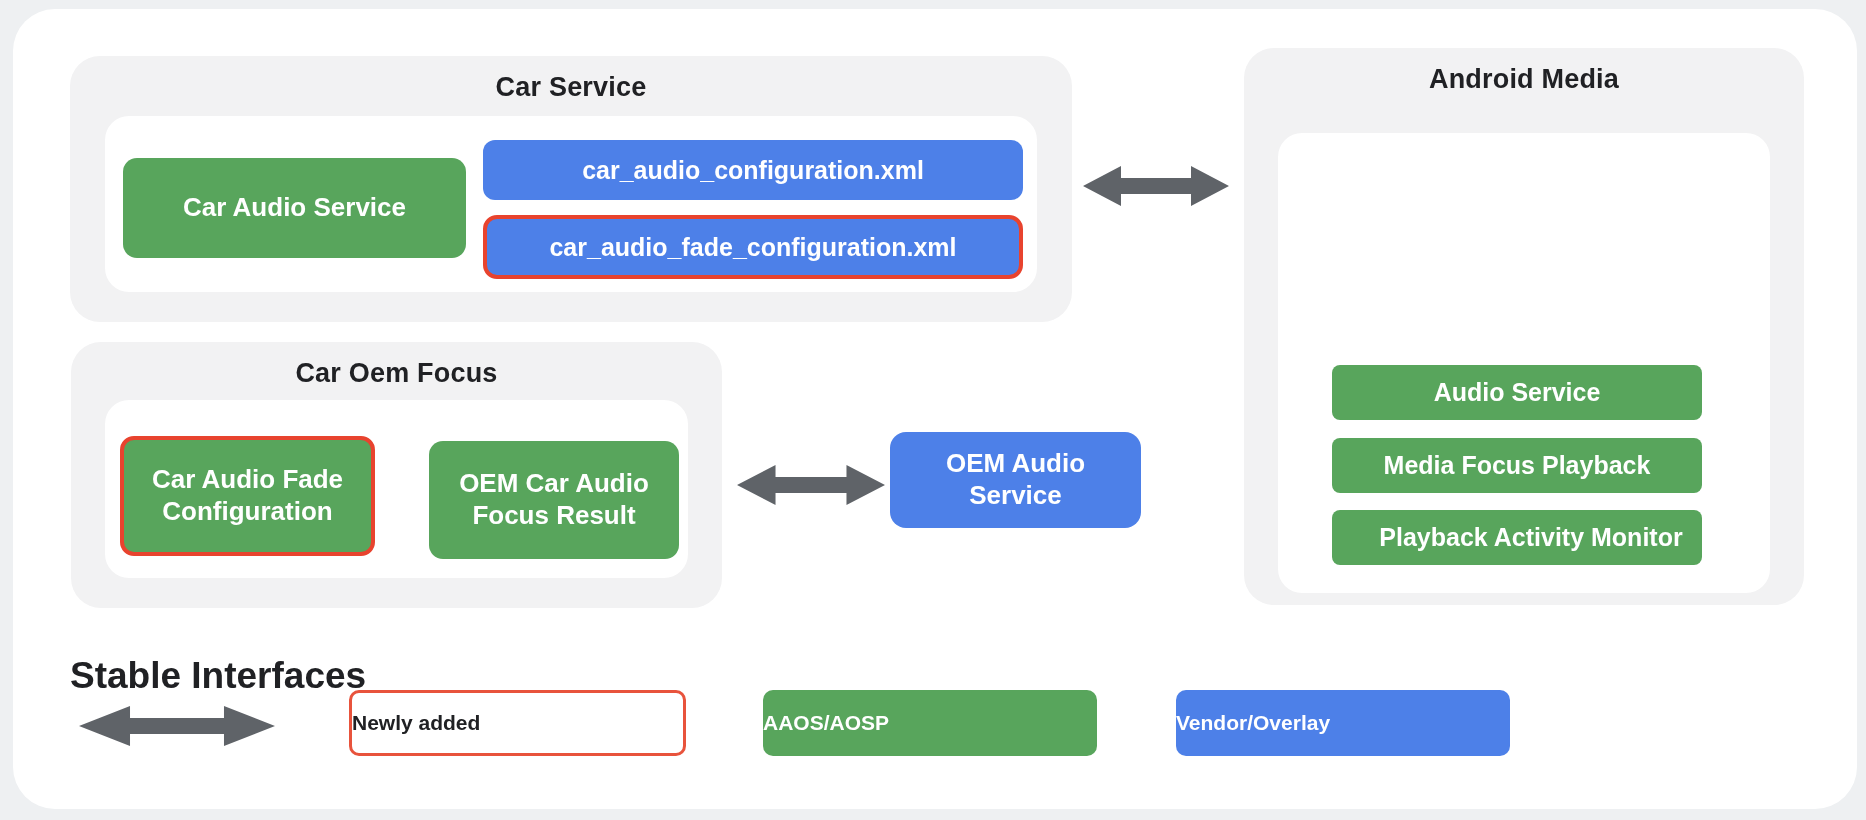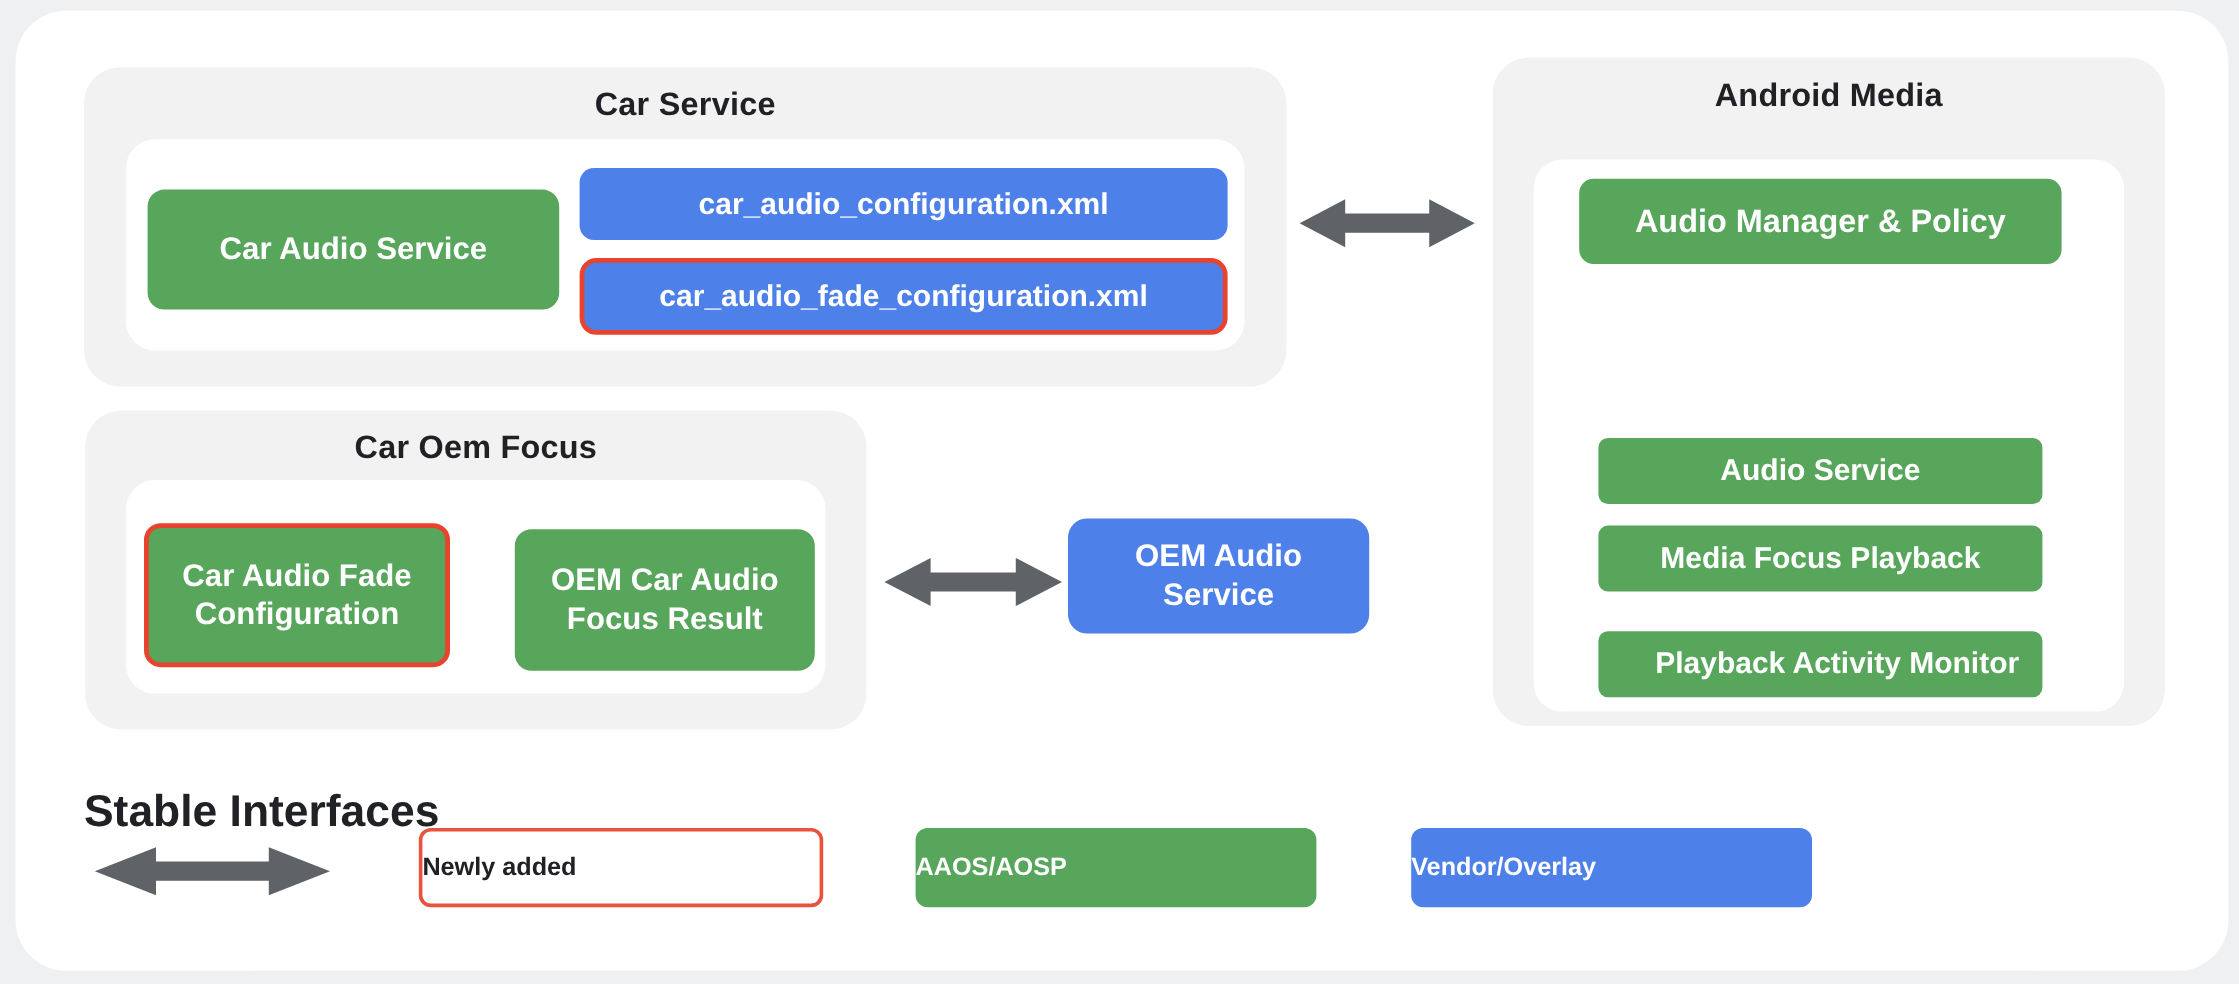"Audio Manager & Policy" div.box { html: <div> <span>Audio Manager &amp; Policy</span> </div> -> none }
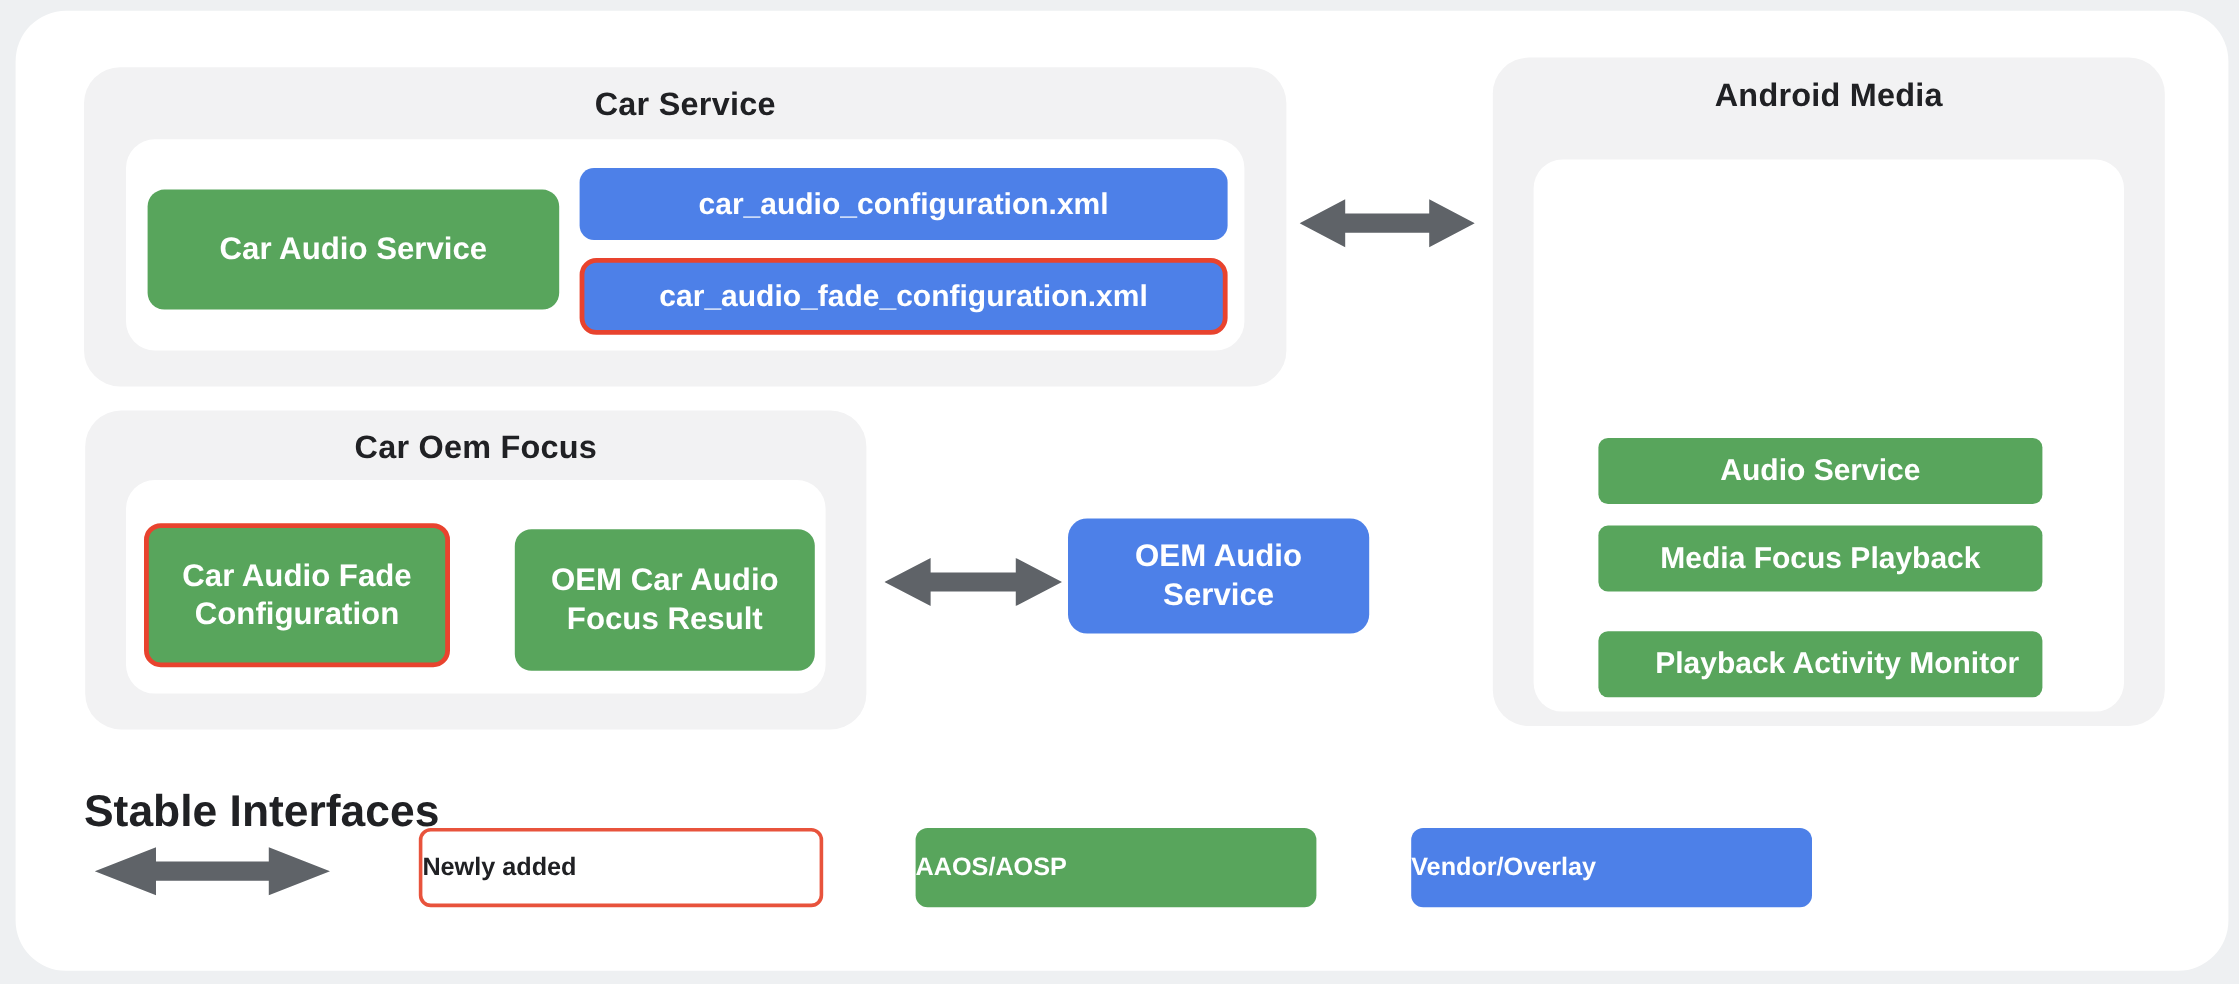"Playback Activity Monitor" div.box { top: 478px -> 462px }
